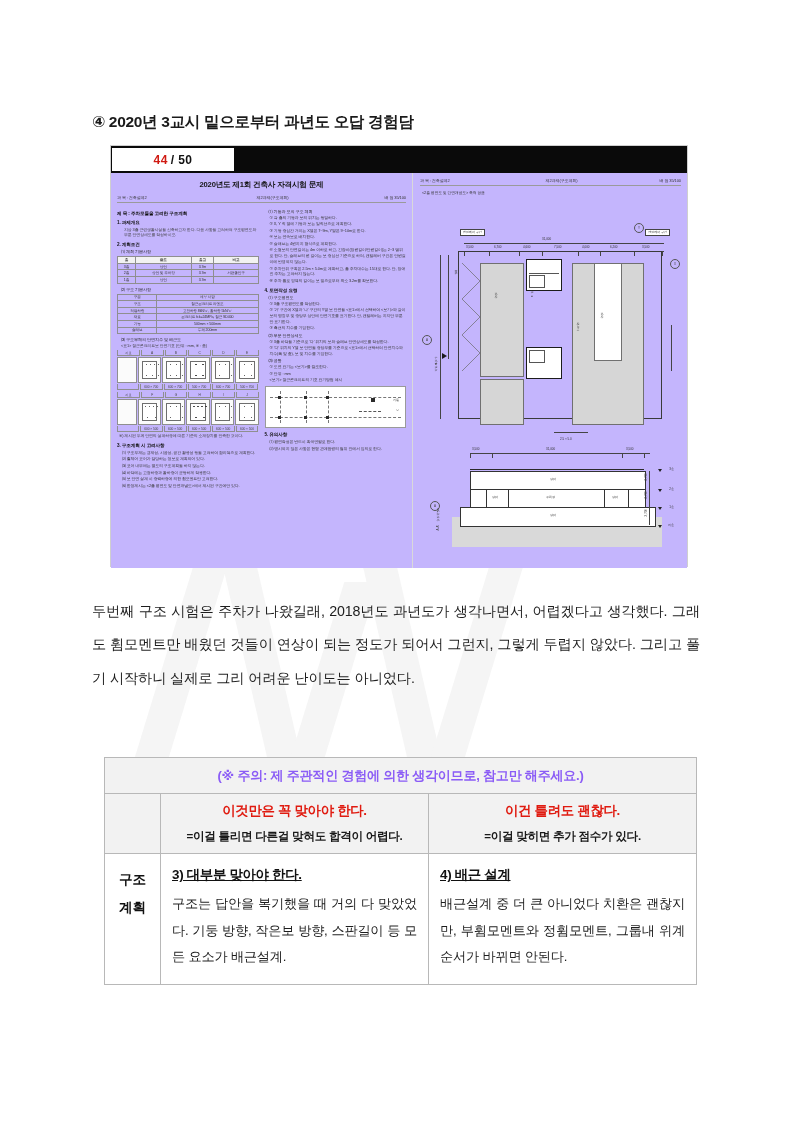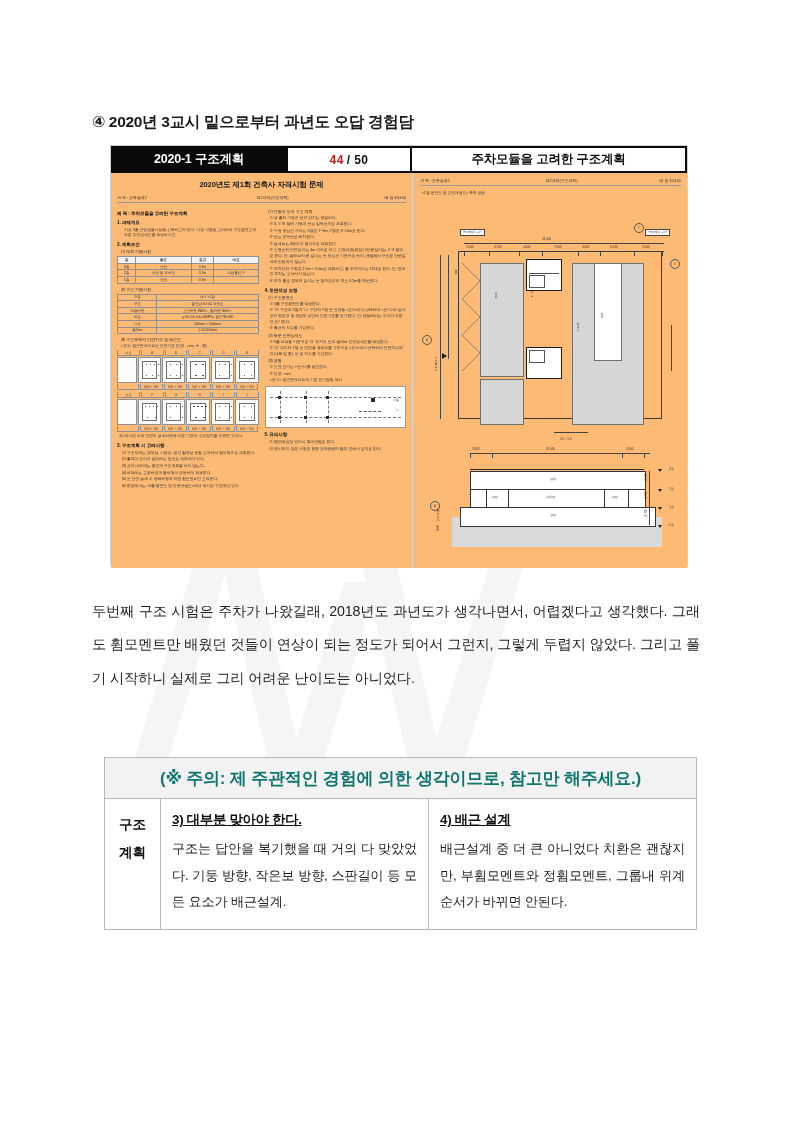"2020-1 구조계획" div.bar-left { html: <div>2020-1 구조계획</div> -> none }
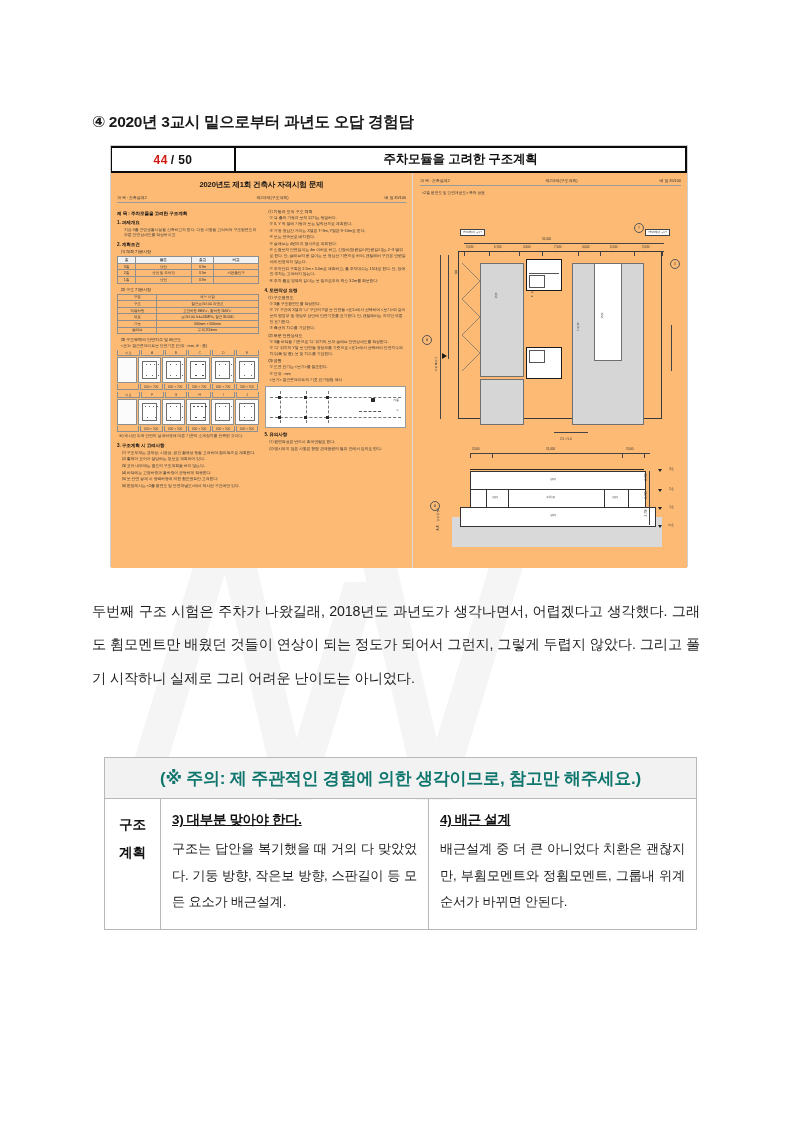"주차모듈을 고려한 구조계획" div.bar-title { html: <div>주차모듈을 고려한 구조계획</div> -> none }
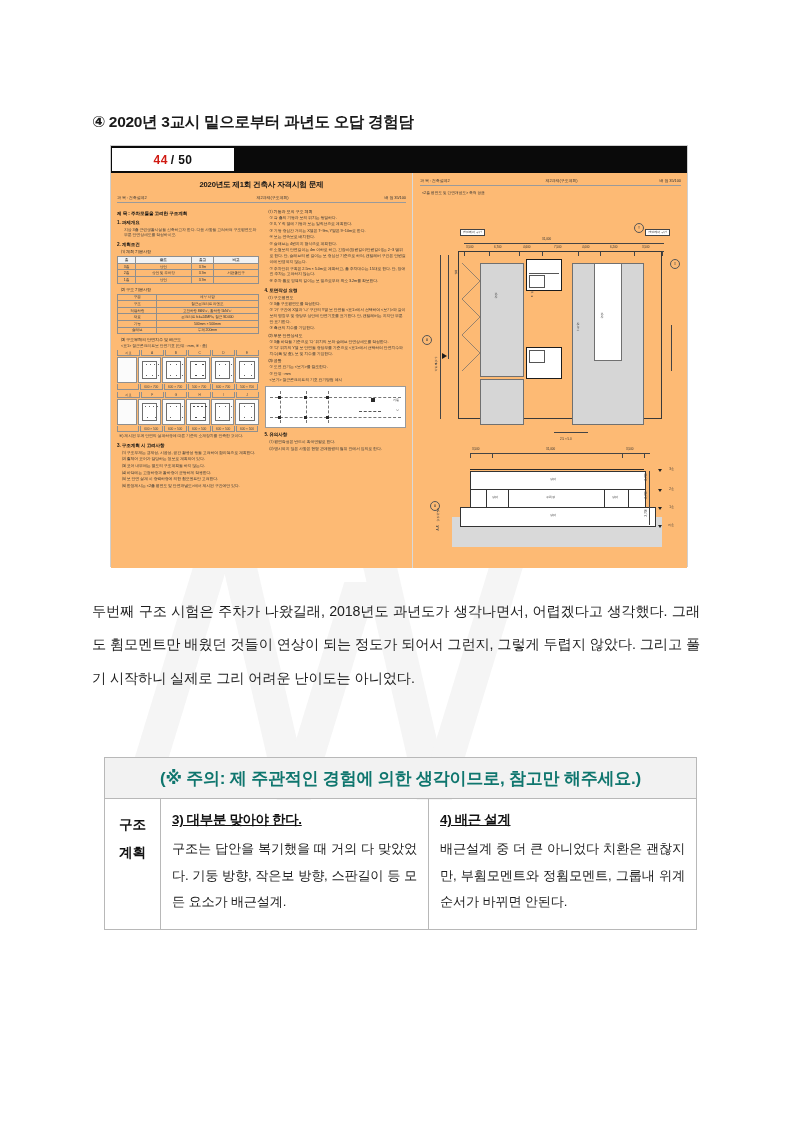"2020년도 제1회 건축사 자격시험 문제" .slide-body { background: #fdba74 -> #c4b5fd }
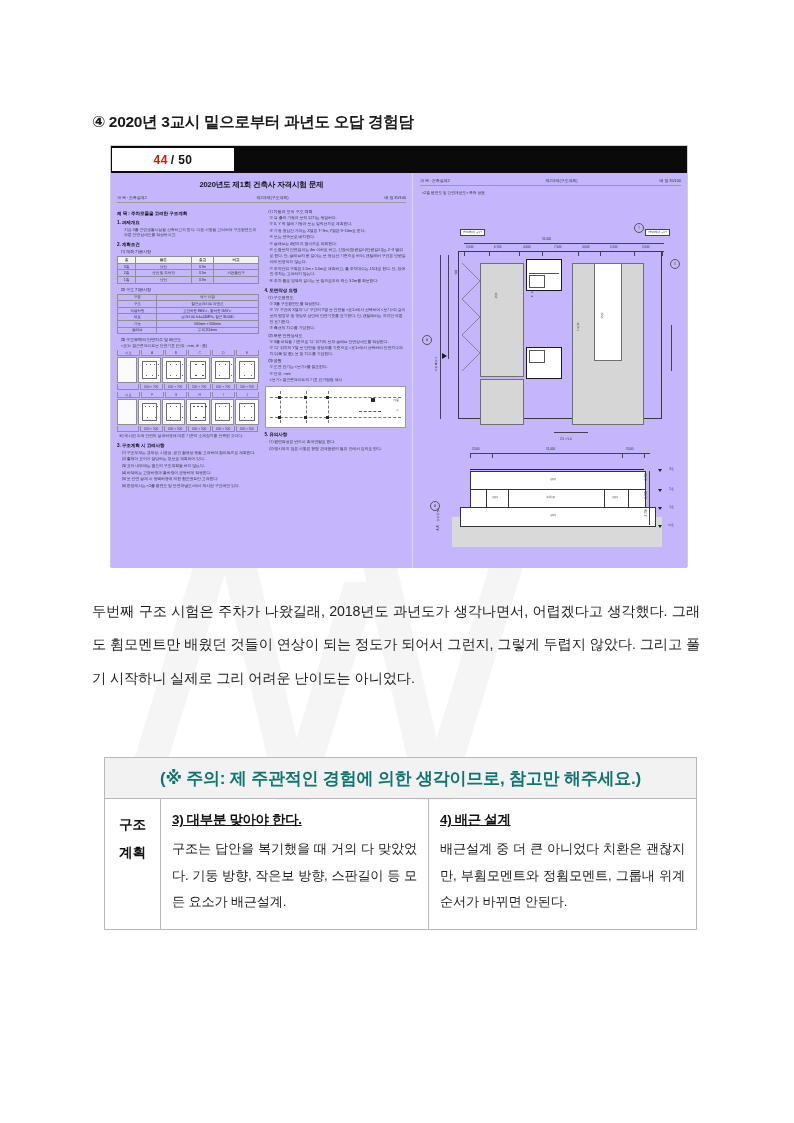"(※ 주의: 제 주관적인 경험에" .cmp .cap { color: #0f766e -> #8b5cf6; font-size: 17px -> 13px }
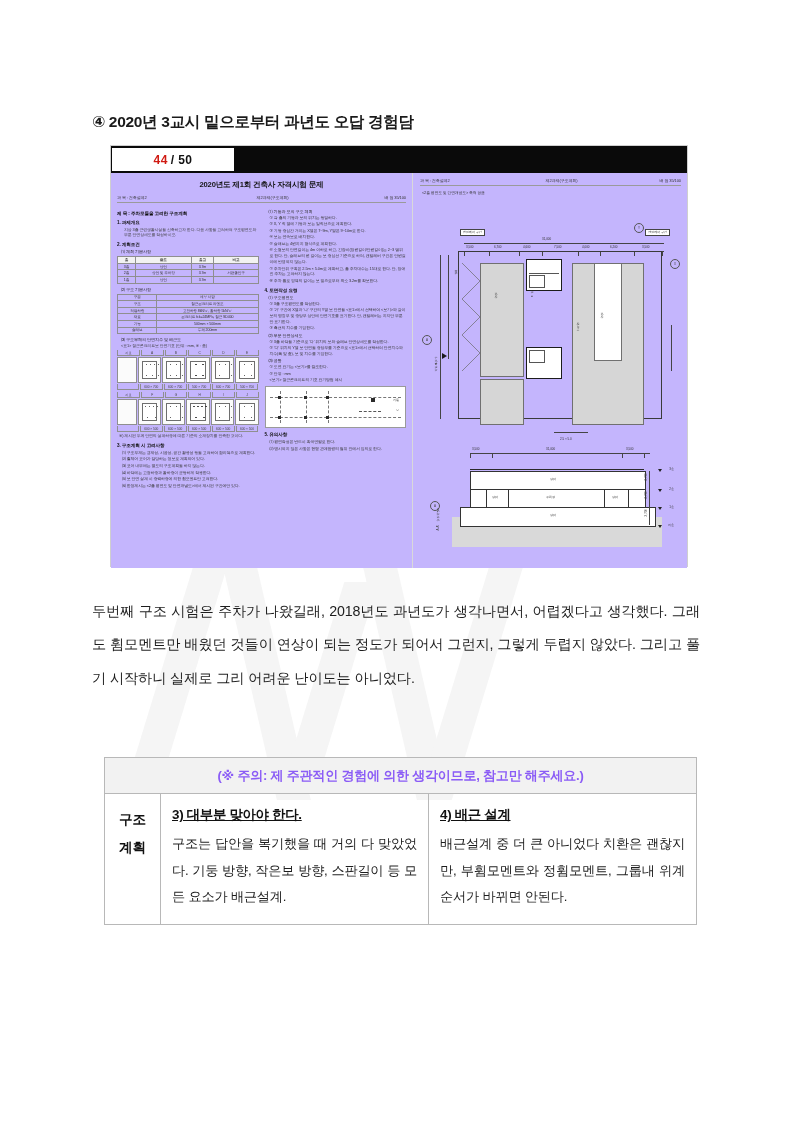"이것만은 꼭 맞아야 한다." tr { html: none -> <tr> <td></td> <td> <div>이것만은 꼭 맞아야 한다.</div> <div>=이걸 틀리면 다른걸 맞혀도 합격이 어렵다.</div> </td> <td> <div>이건 틀려도 괜찮다.</div> <div>=이걸 맞히면 추가 점수가 있다.</div> </td> </tr> }
